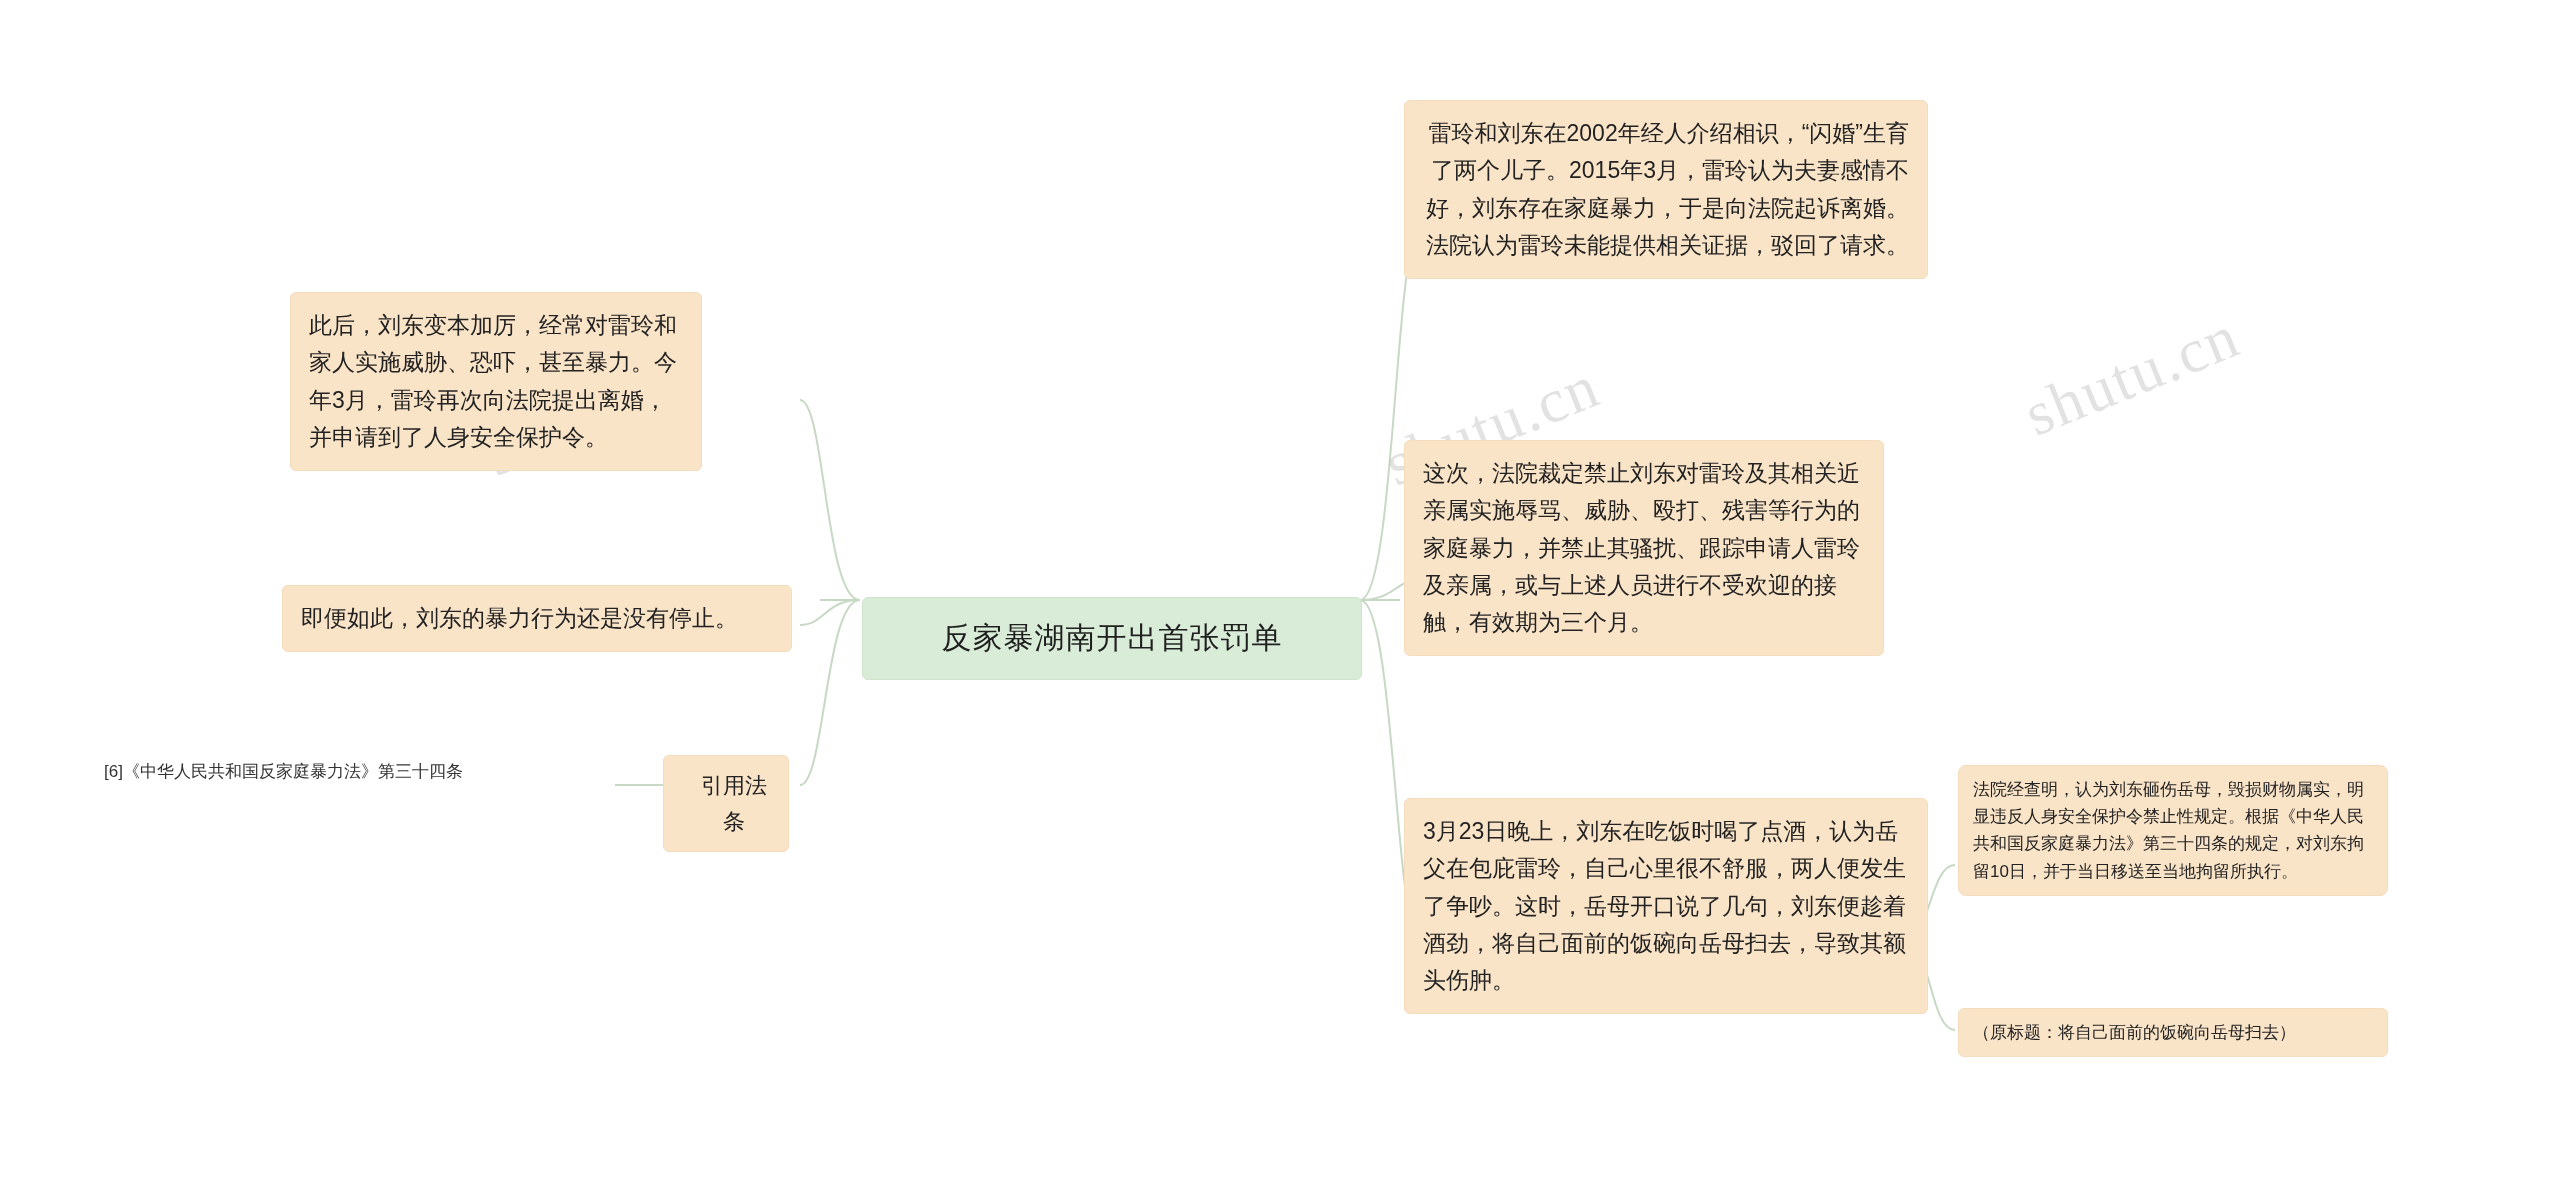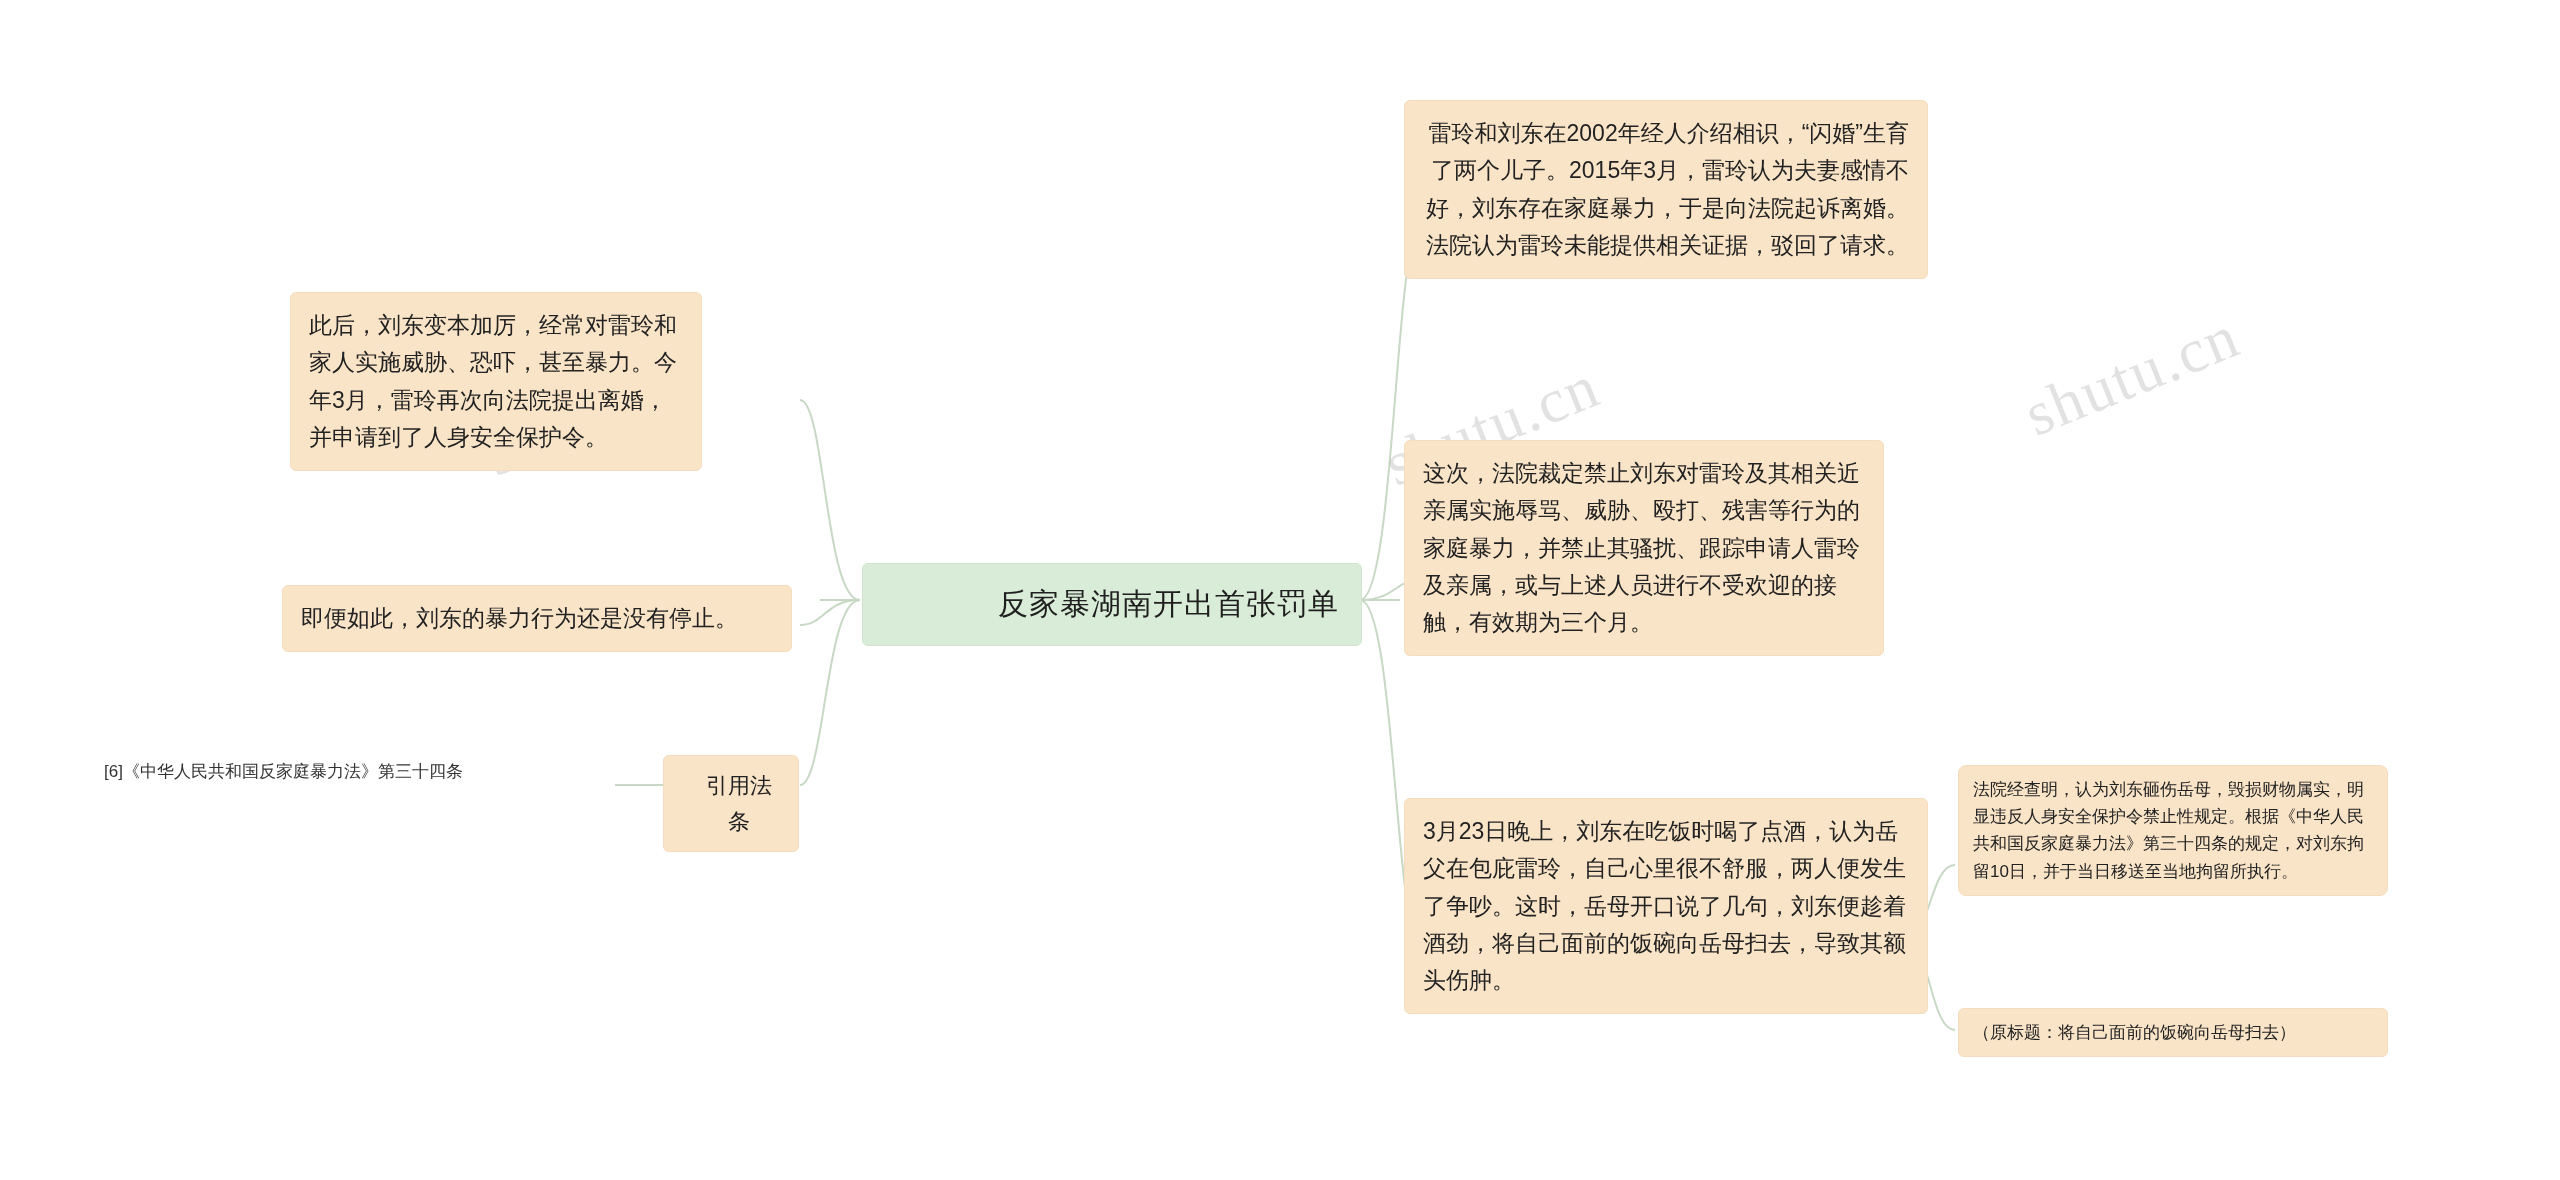"反家暴湖南开出首张罚单" .root-node { margin-top: none -> 34px; text-align: right -> center }
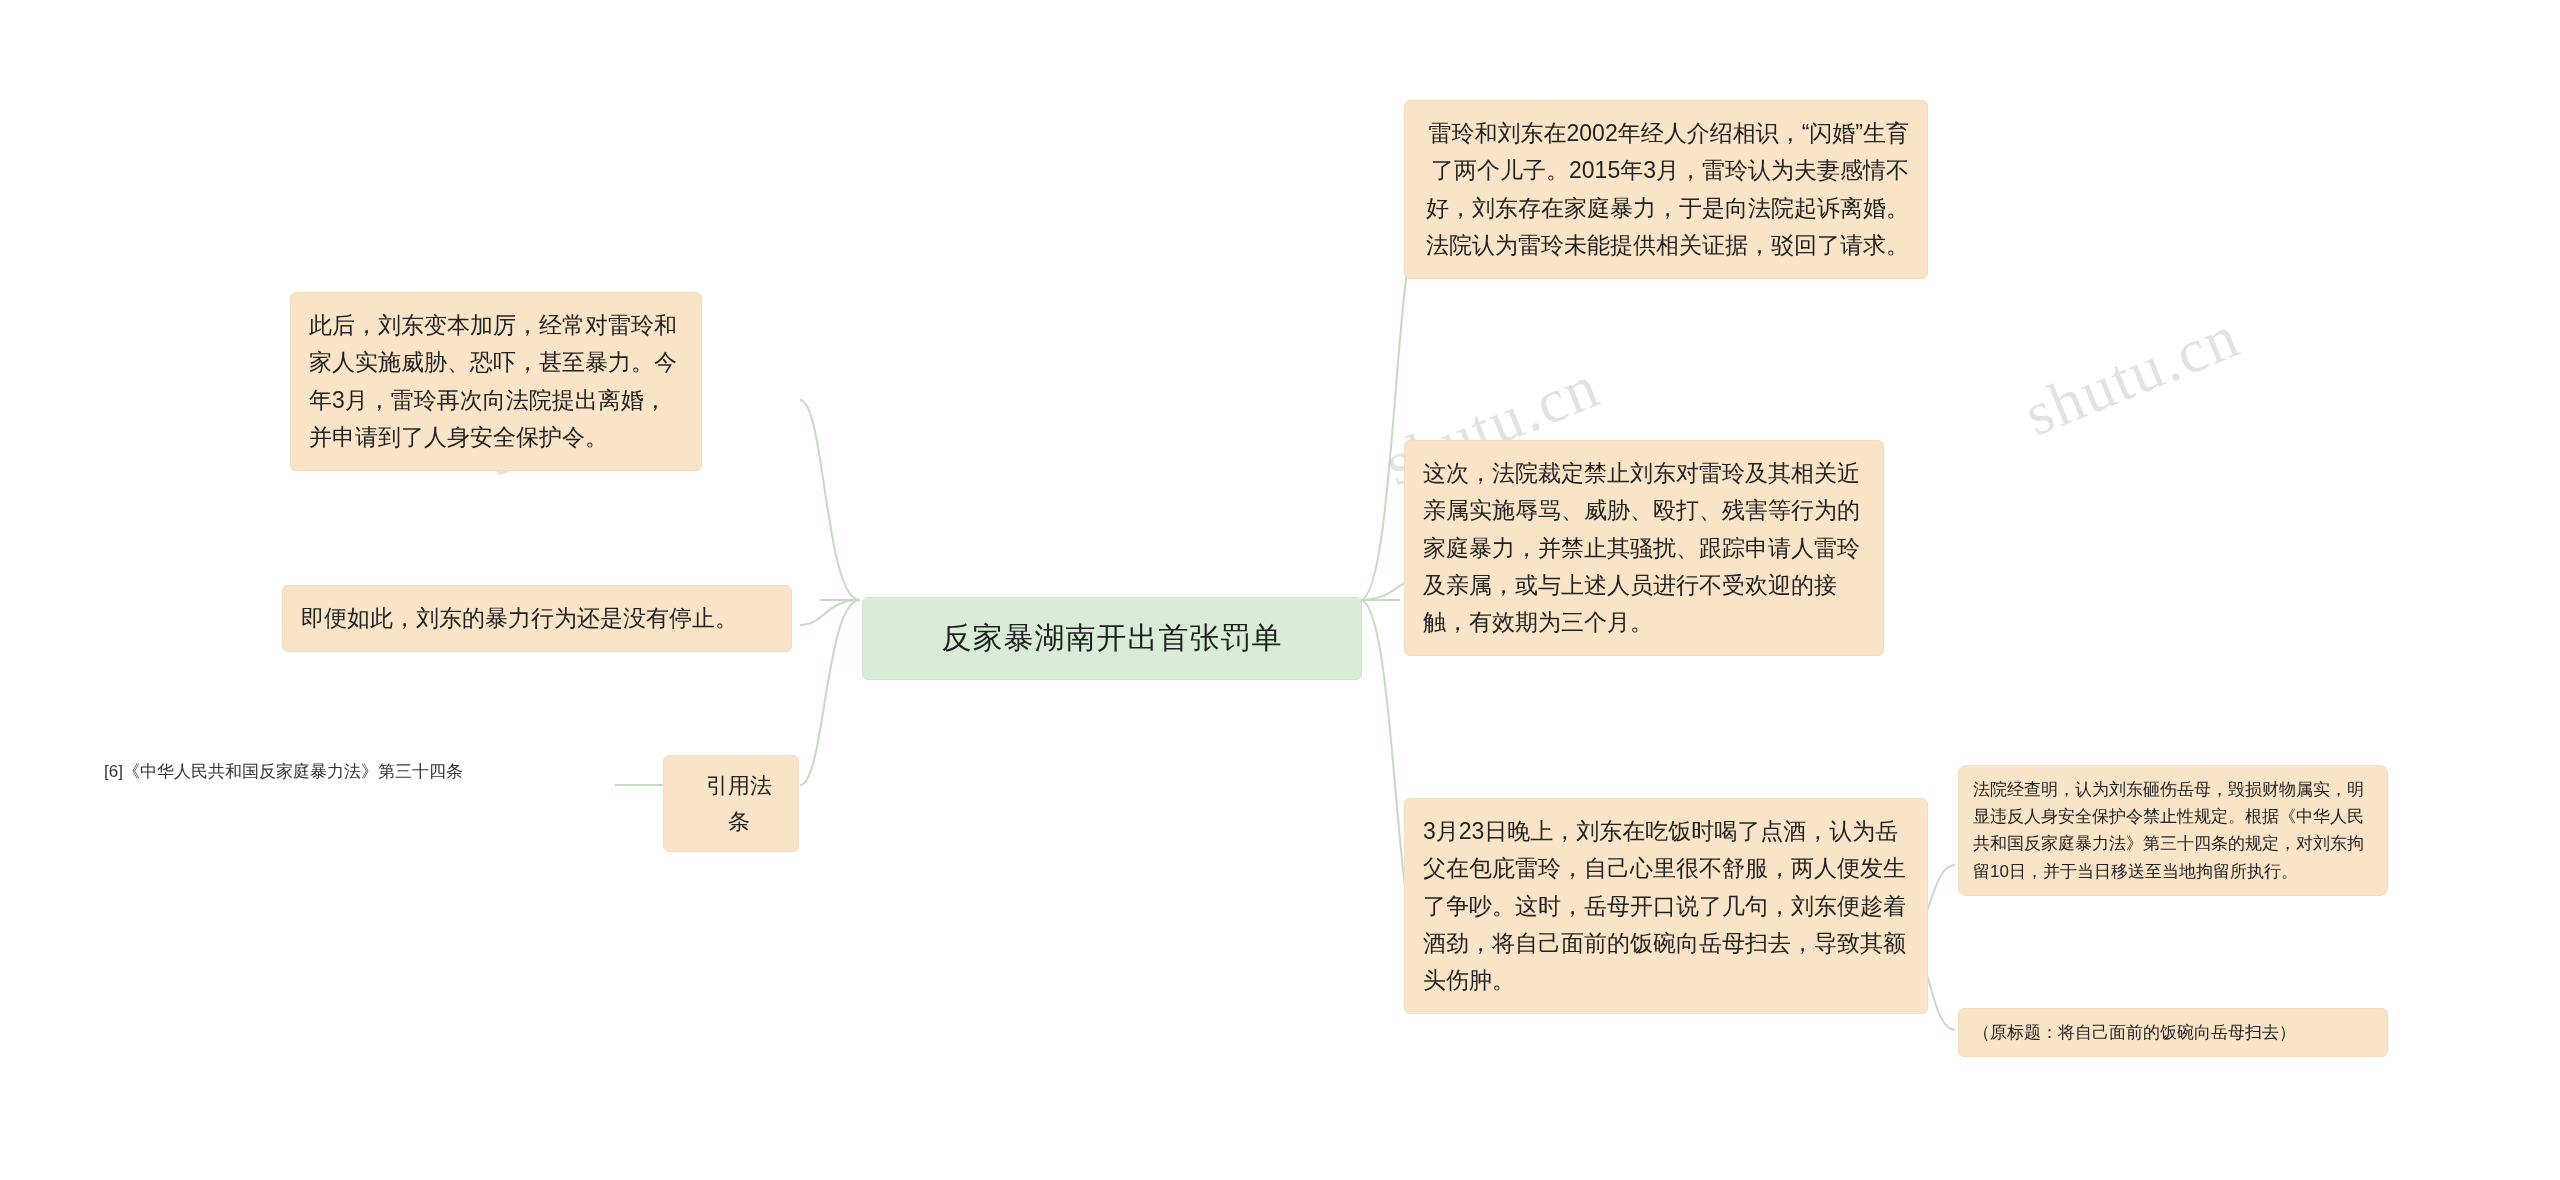"引用法条" div.node { width: 136px -> 126px }
